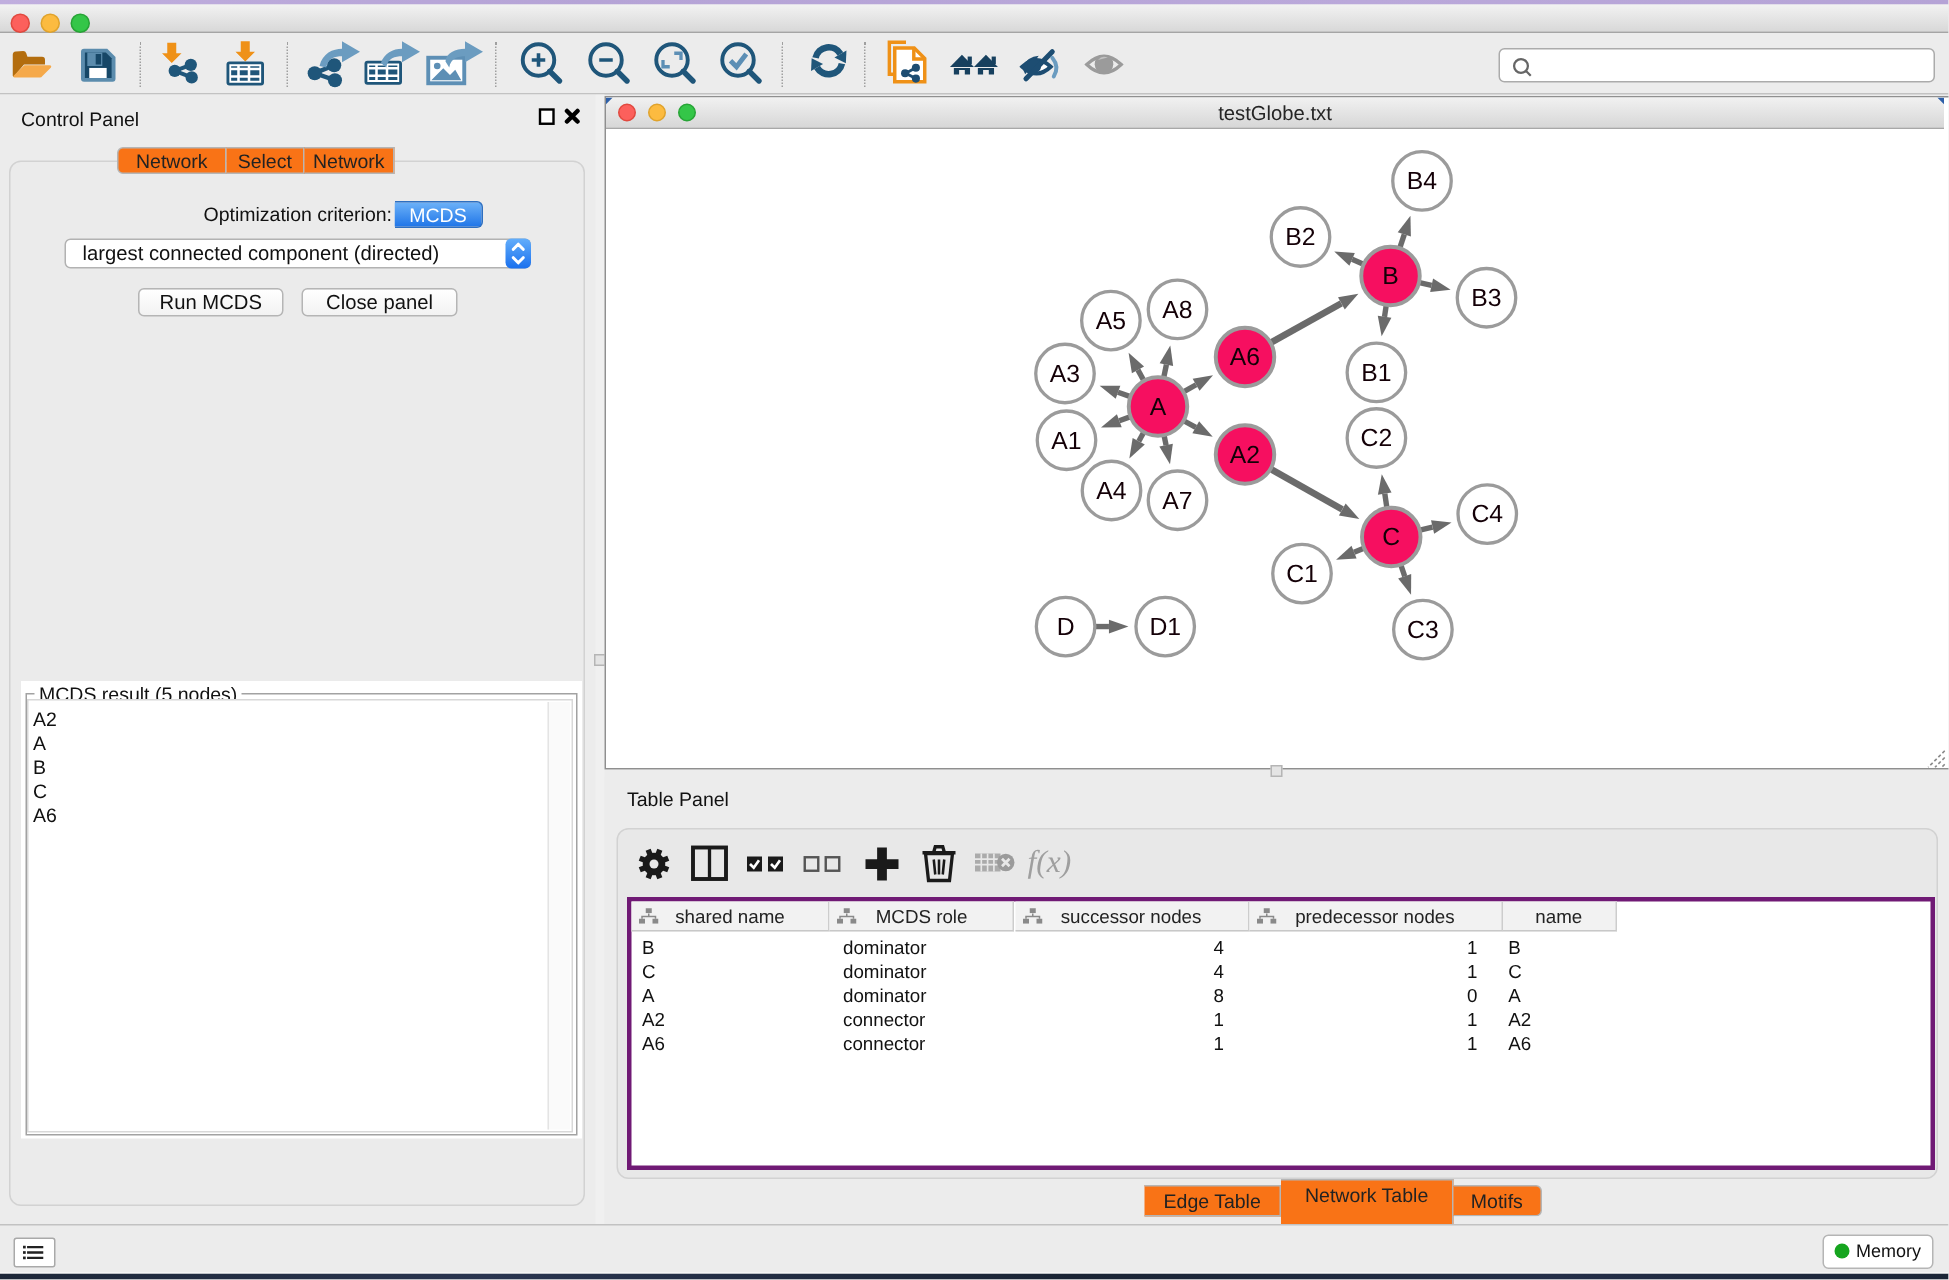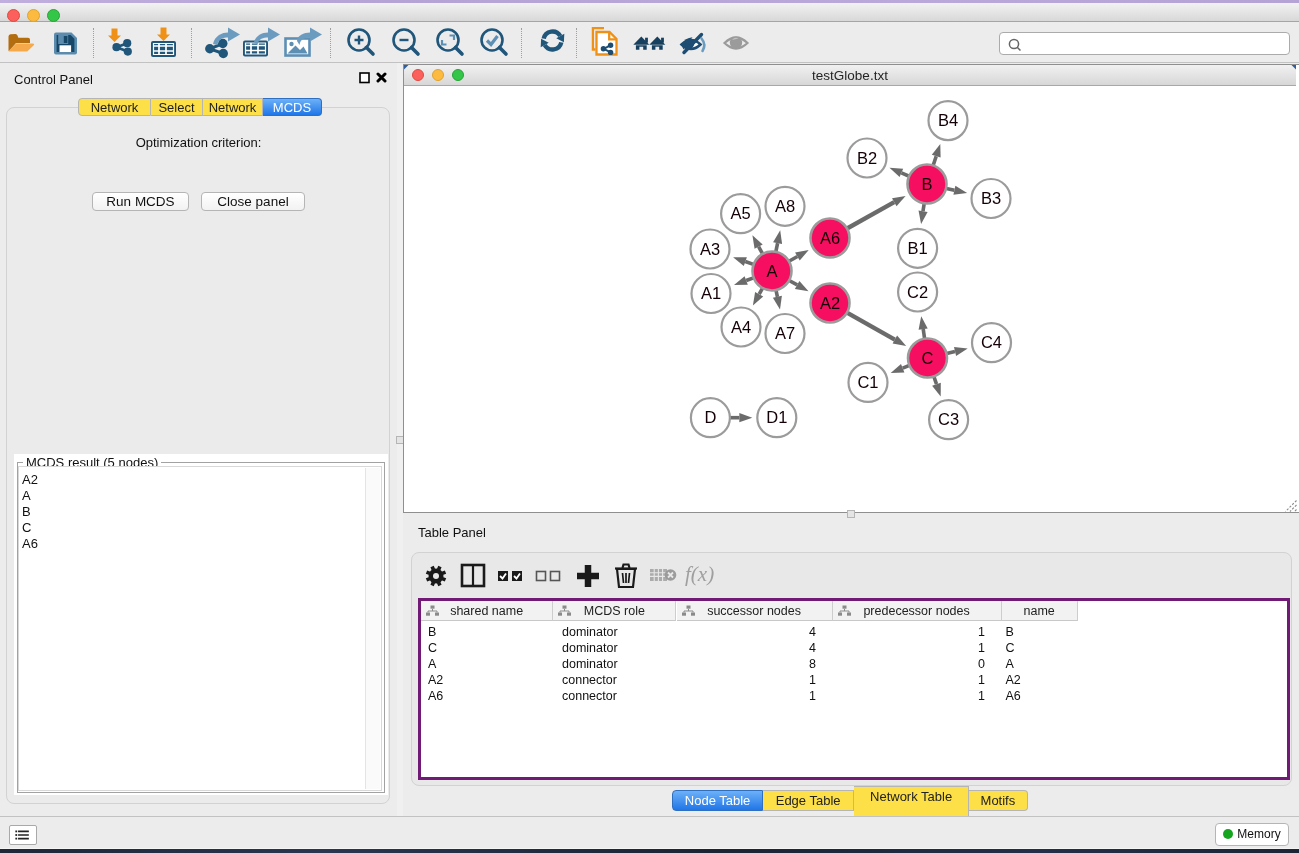"Network" .tab { background: #fde047 -> #f97316 }
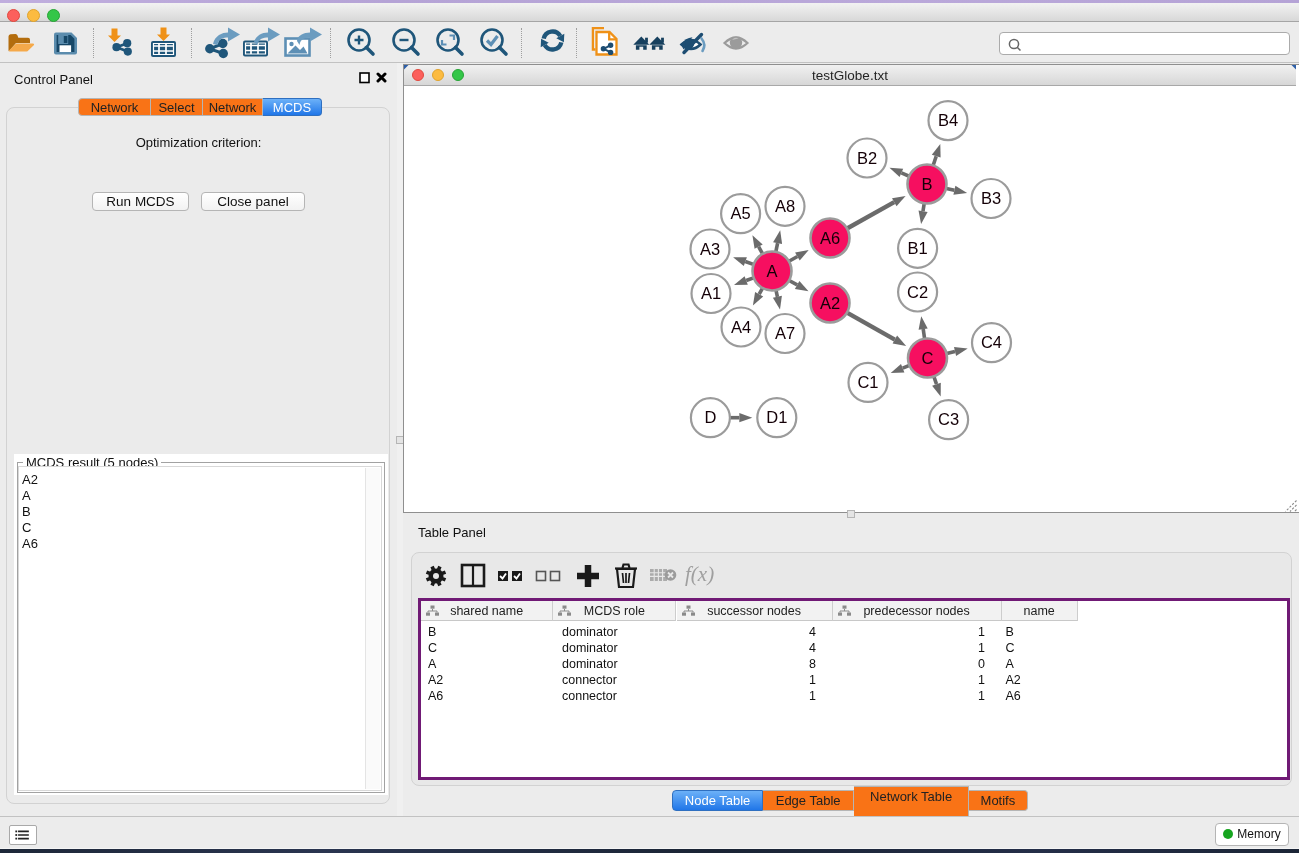"MCDS" .tab.sel { margin-top: none -> 36px }
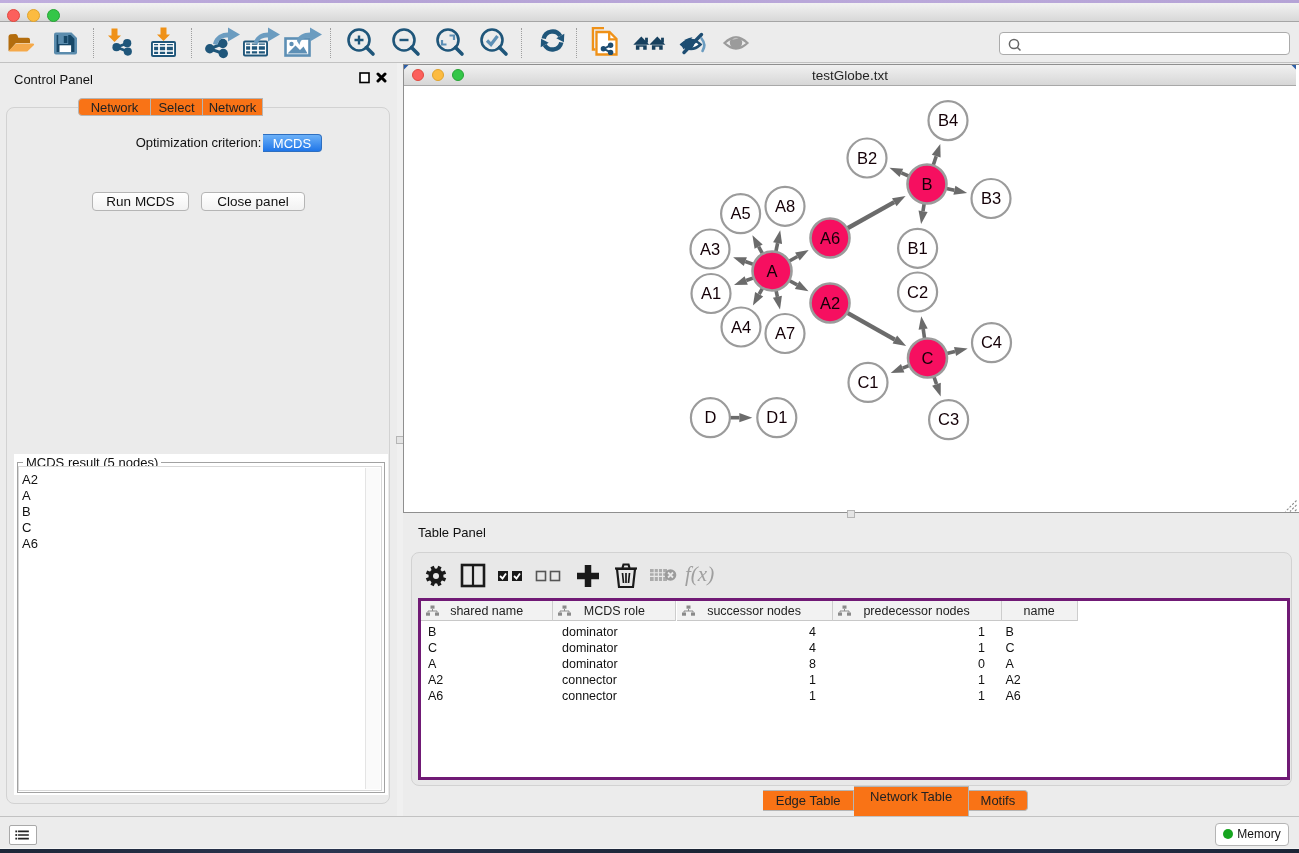"largest connected component (directed)" div.abs { html: none -> <div>largest connected component (directed) <div><svg> <path></path> </svg></div> </div> }
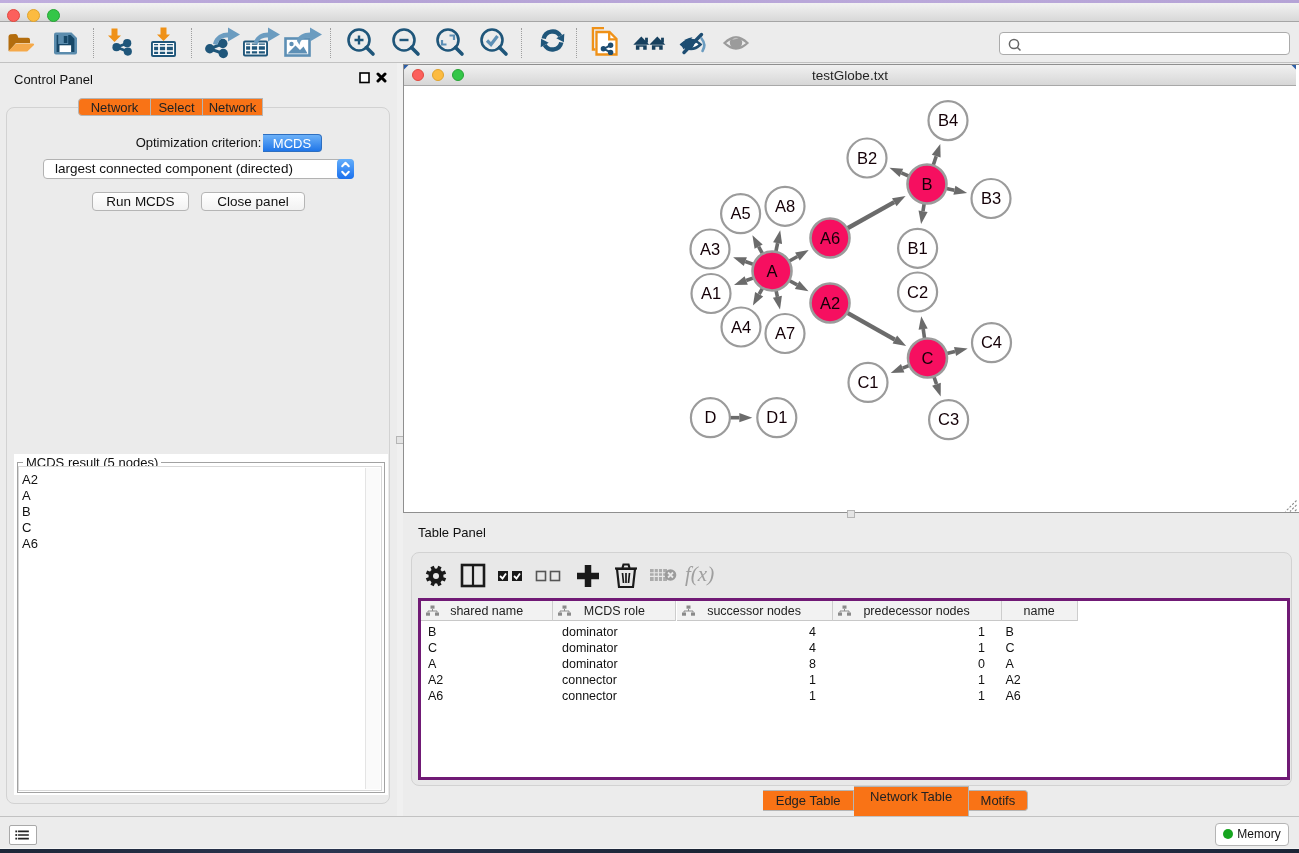"MCDS result (5 nodes)" #mcdsbox { height: 341px -> 305px }
